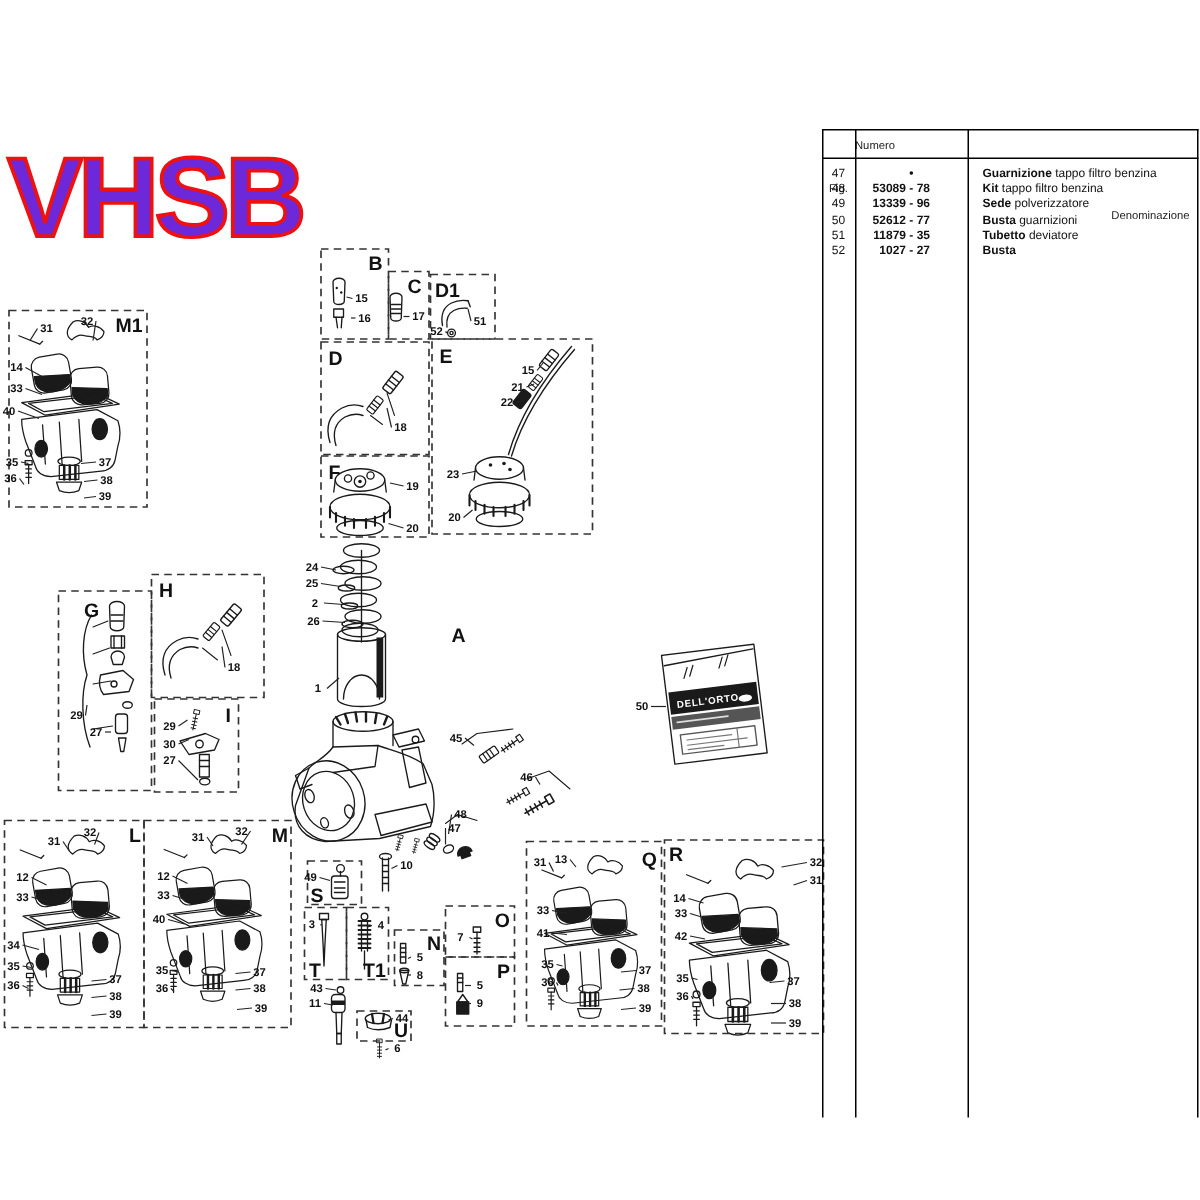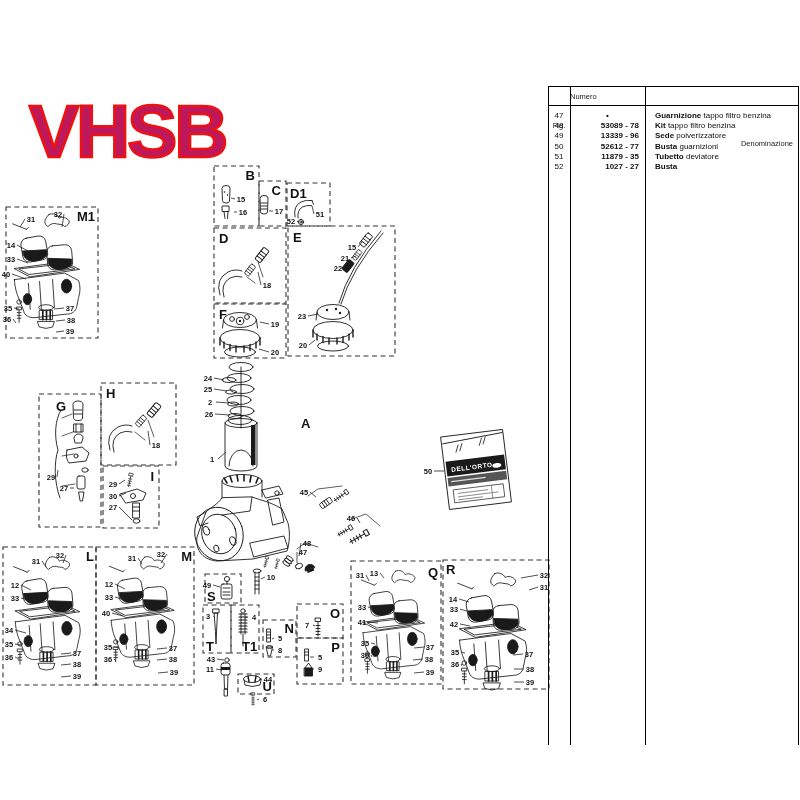"VHSB" div.vhsb { color: #be185d -> #6d28d9; margin-left: 24px -> none }
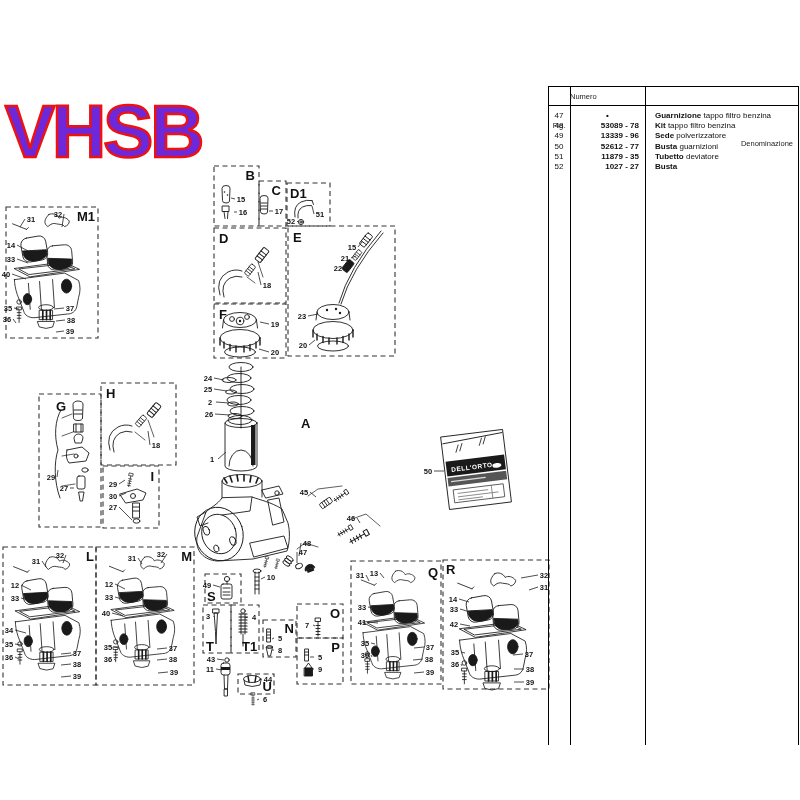"53089 - 78" .c-num { width: 69px -> 50px }
